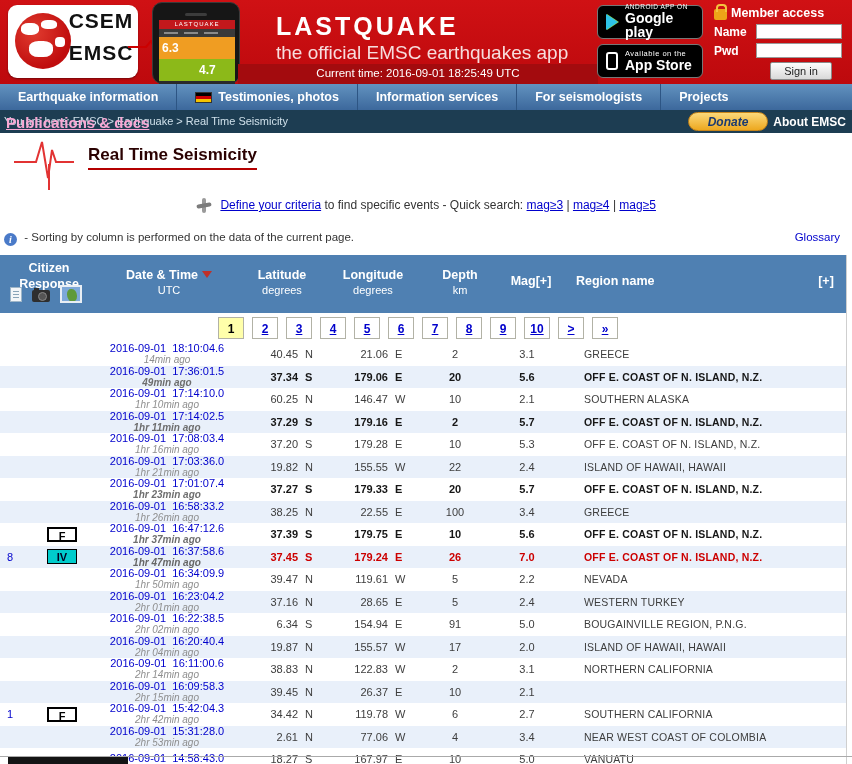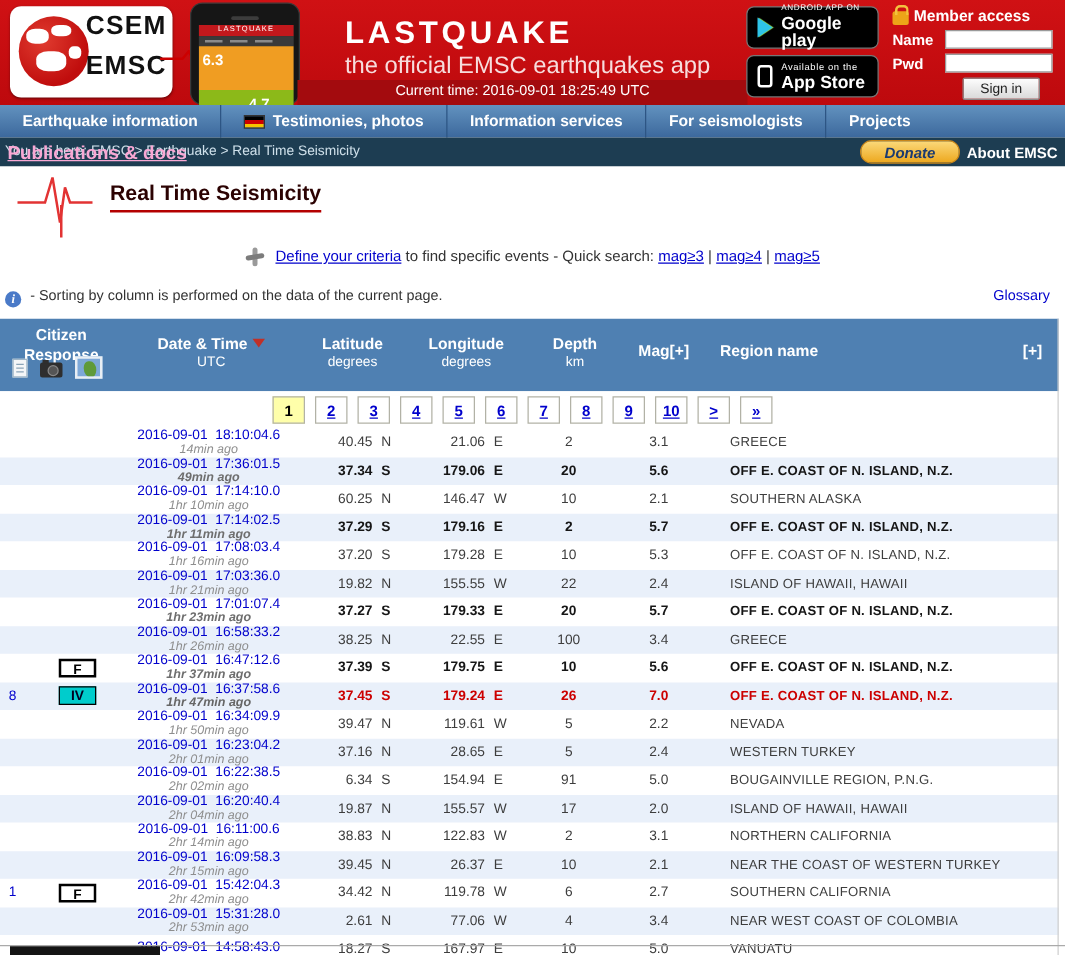"6.3" .prow { height: 35px -> 22px }
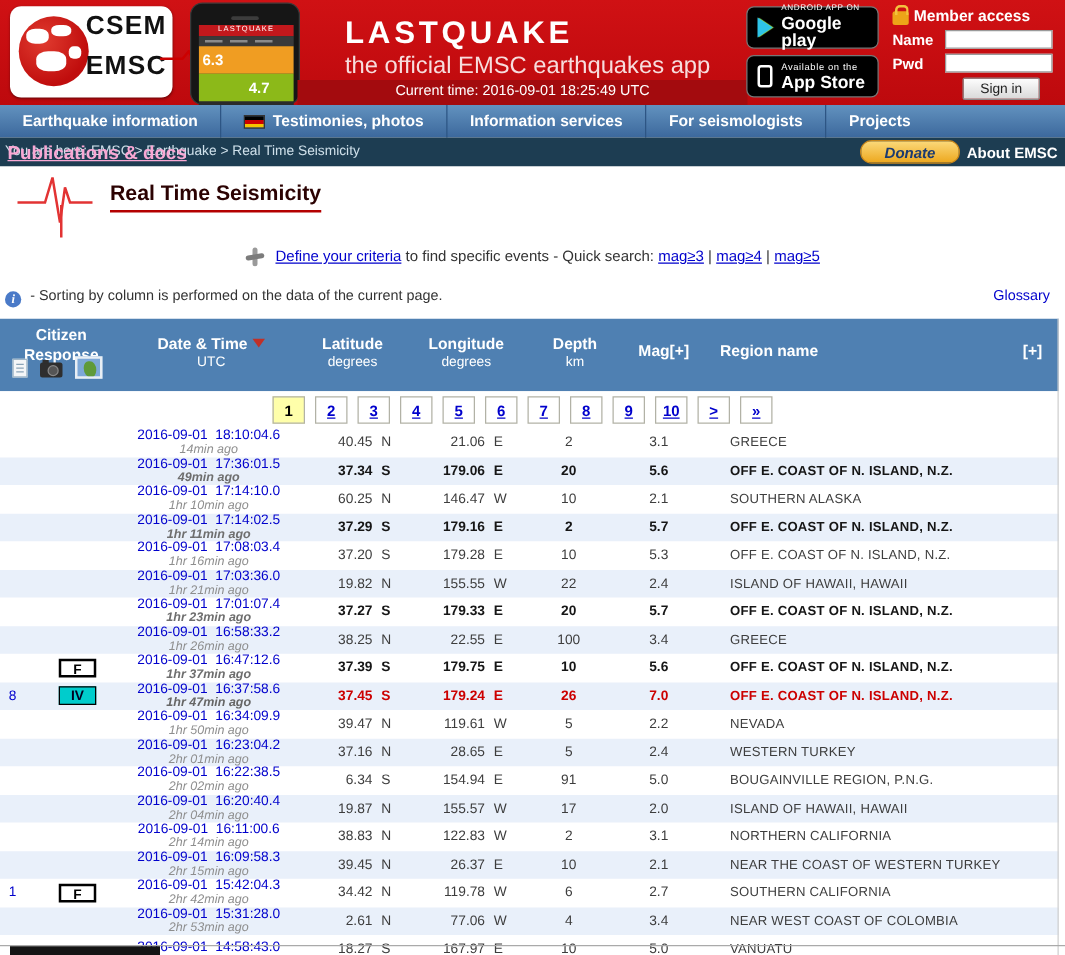"NEAR THE COAST OF WESTERN" div.cell { html: <div>NEAR THE COAST OF WESTERN TURKEY</div> -> none }
